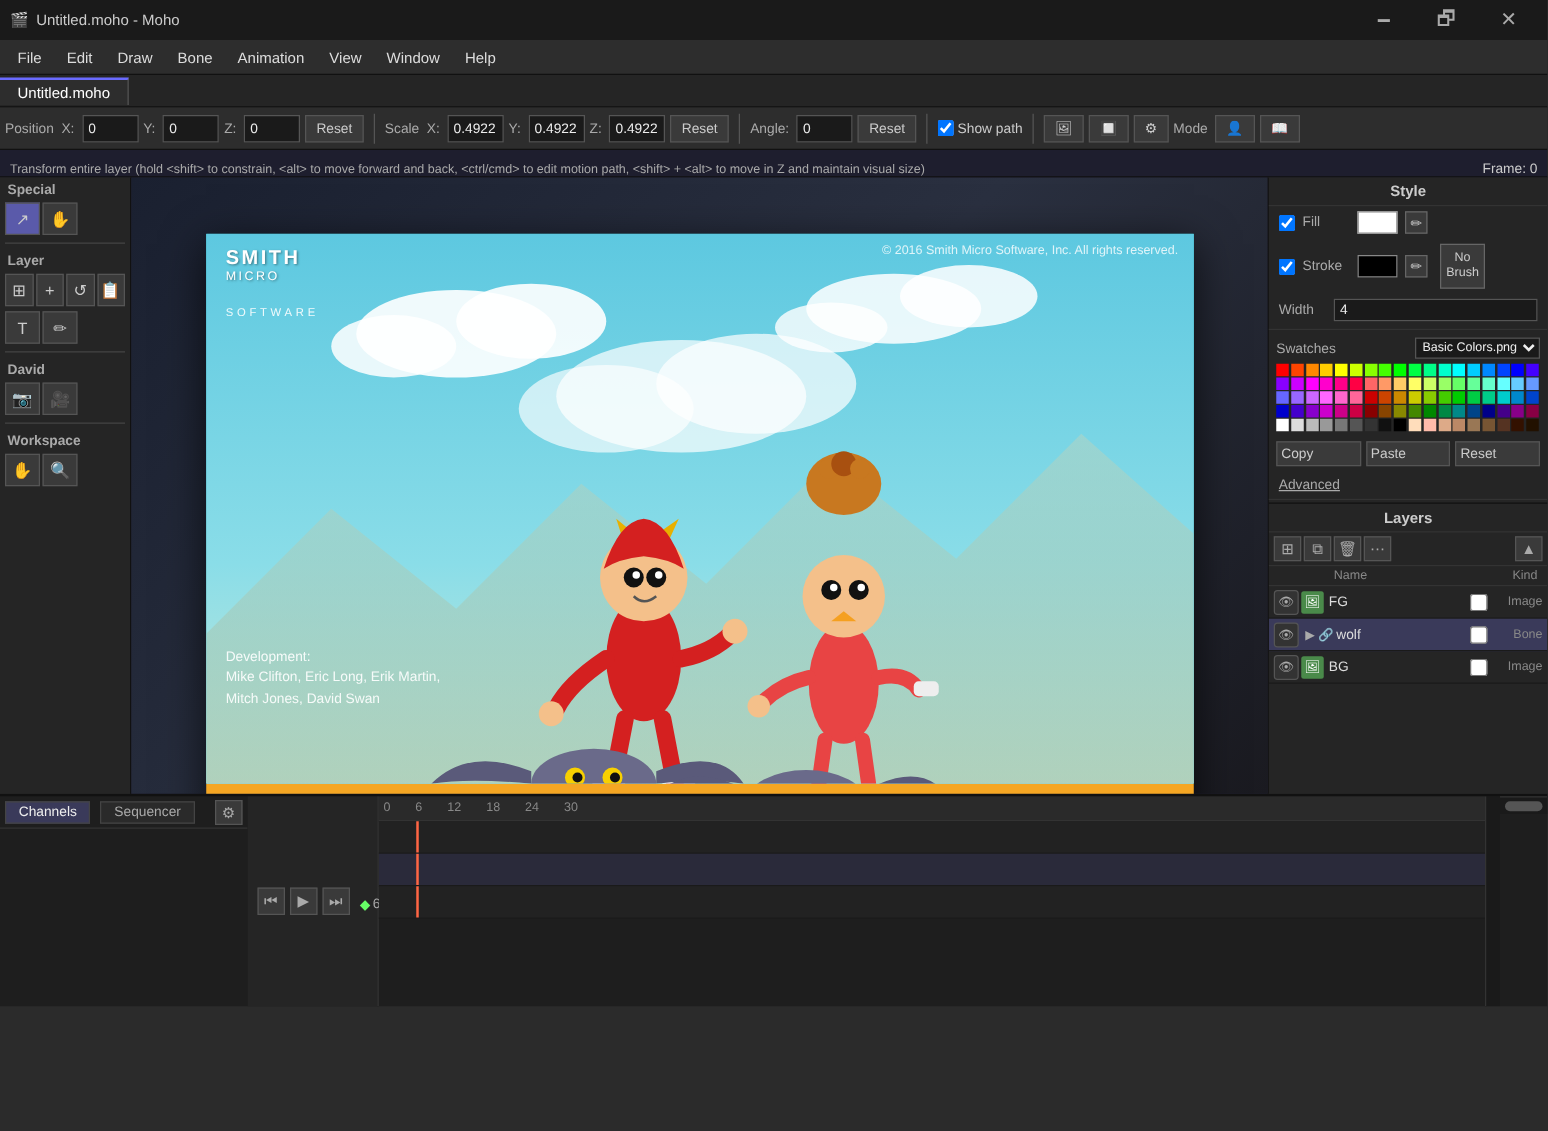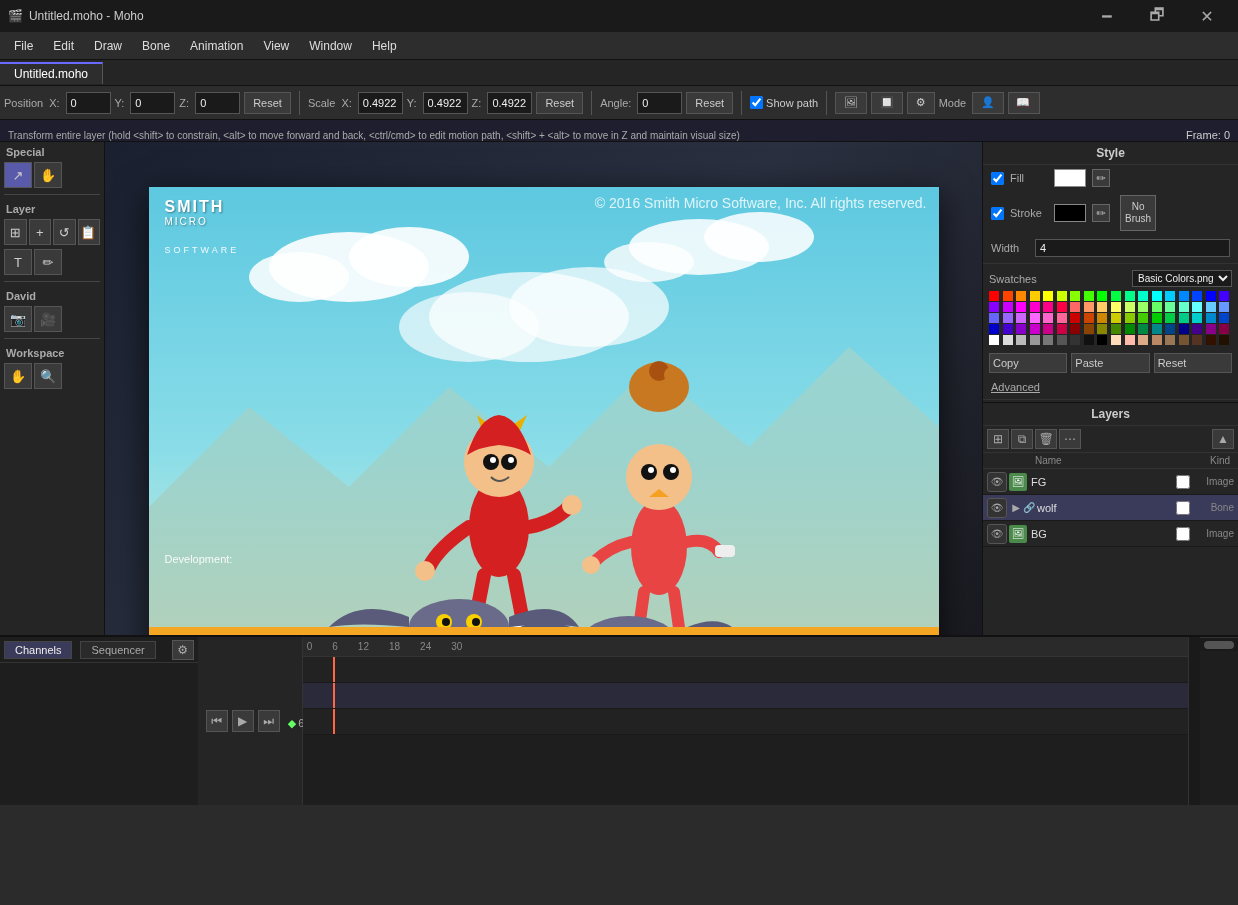"Style" #right-panel { width: 256px -> 224px }
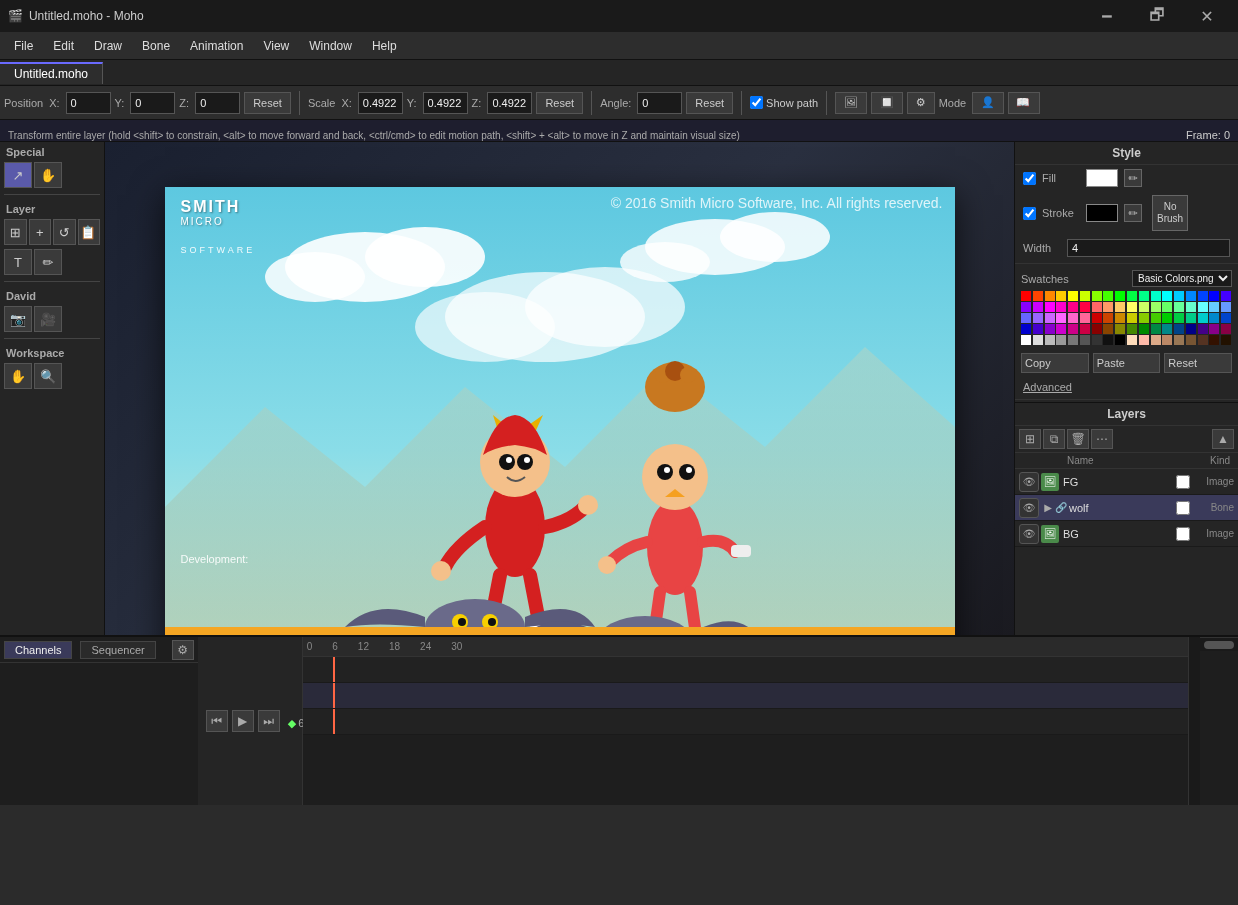"© 2016 Smith Micro Software," #splash-copyright { font-size: 14px -> 10px }
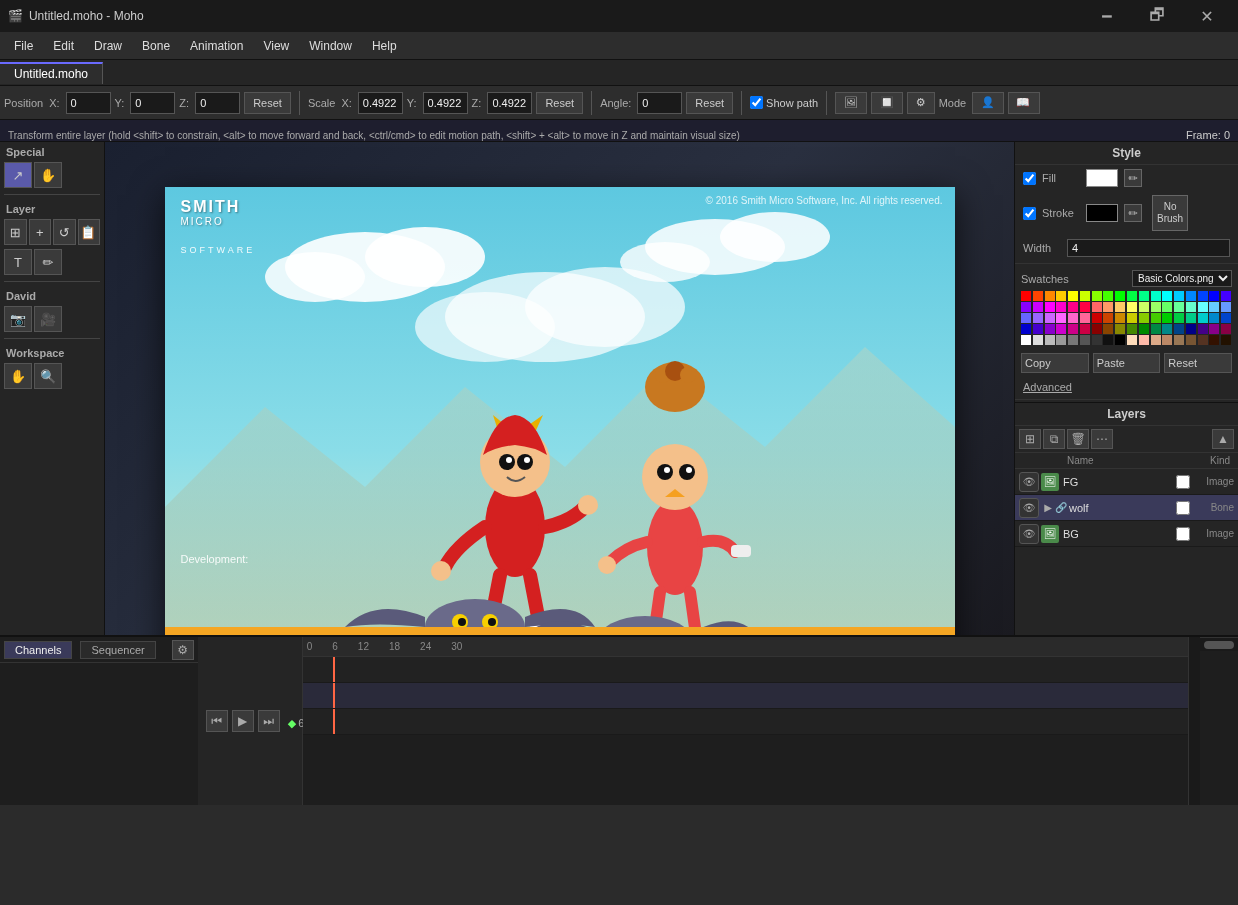"Mike Clifton, Eric Long, Erik" span { html: none -> <span>Mike Clifton, Eric Long, Erik Martin,<br>Mitch Jones, David Swan</span> }
